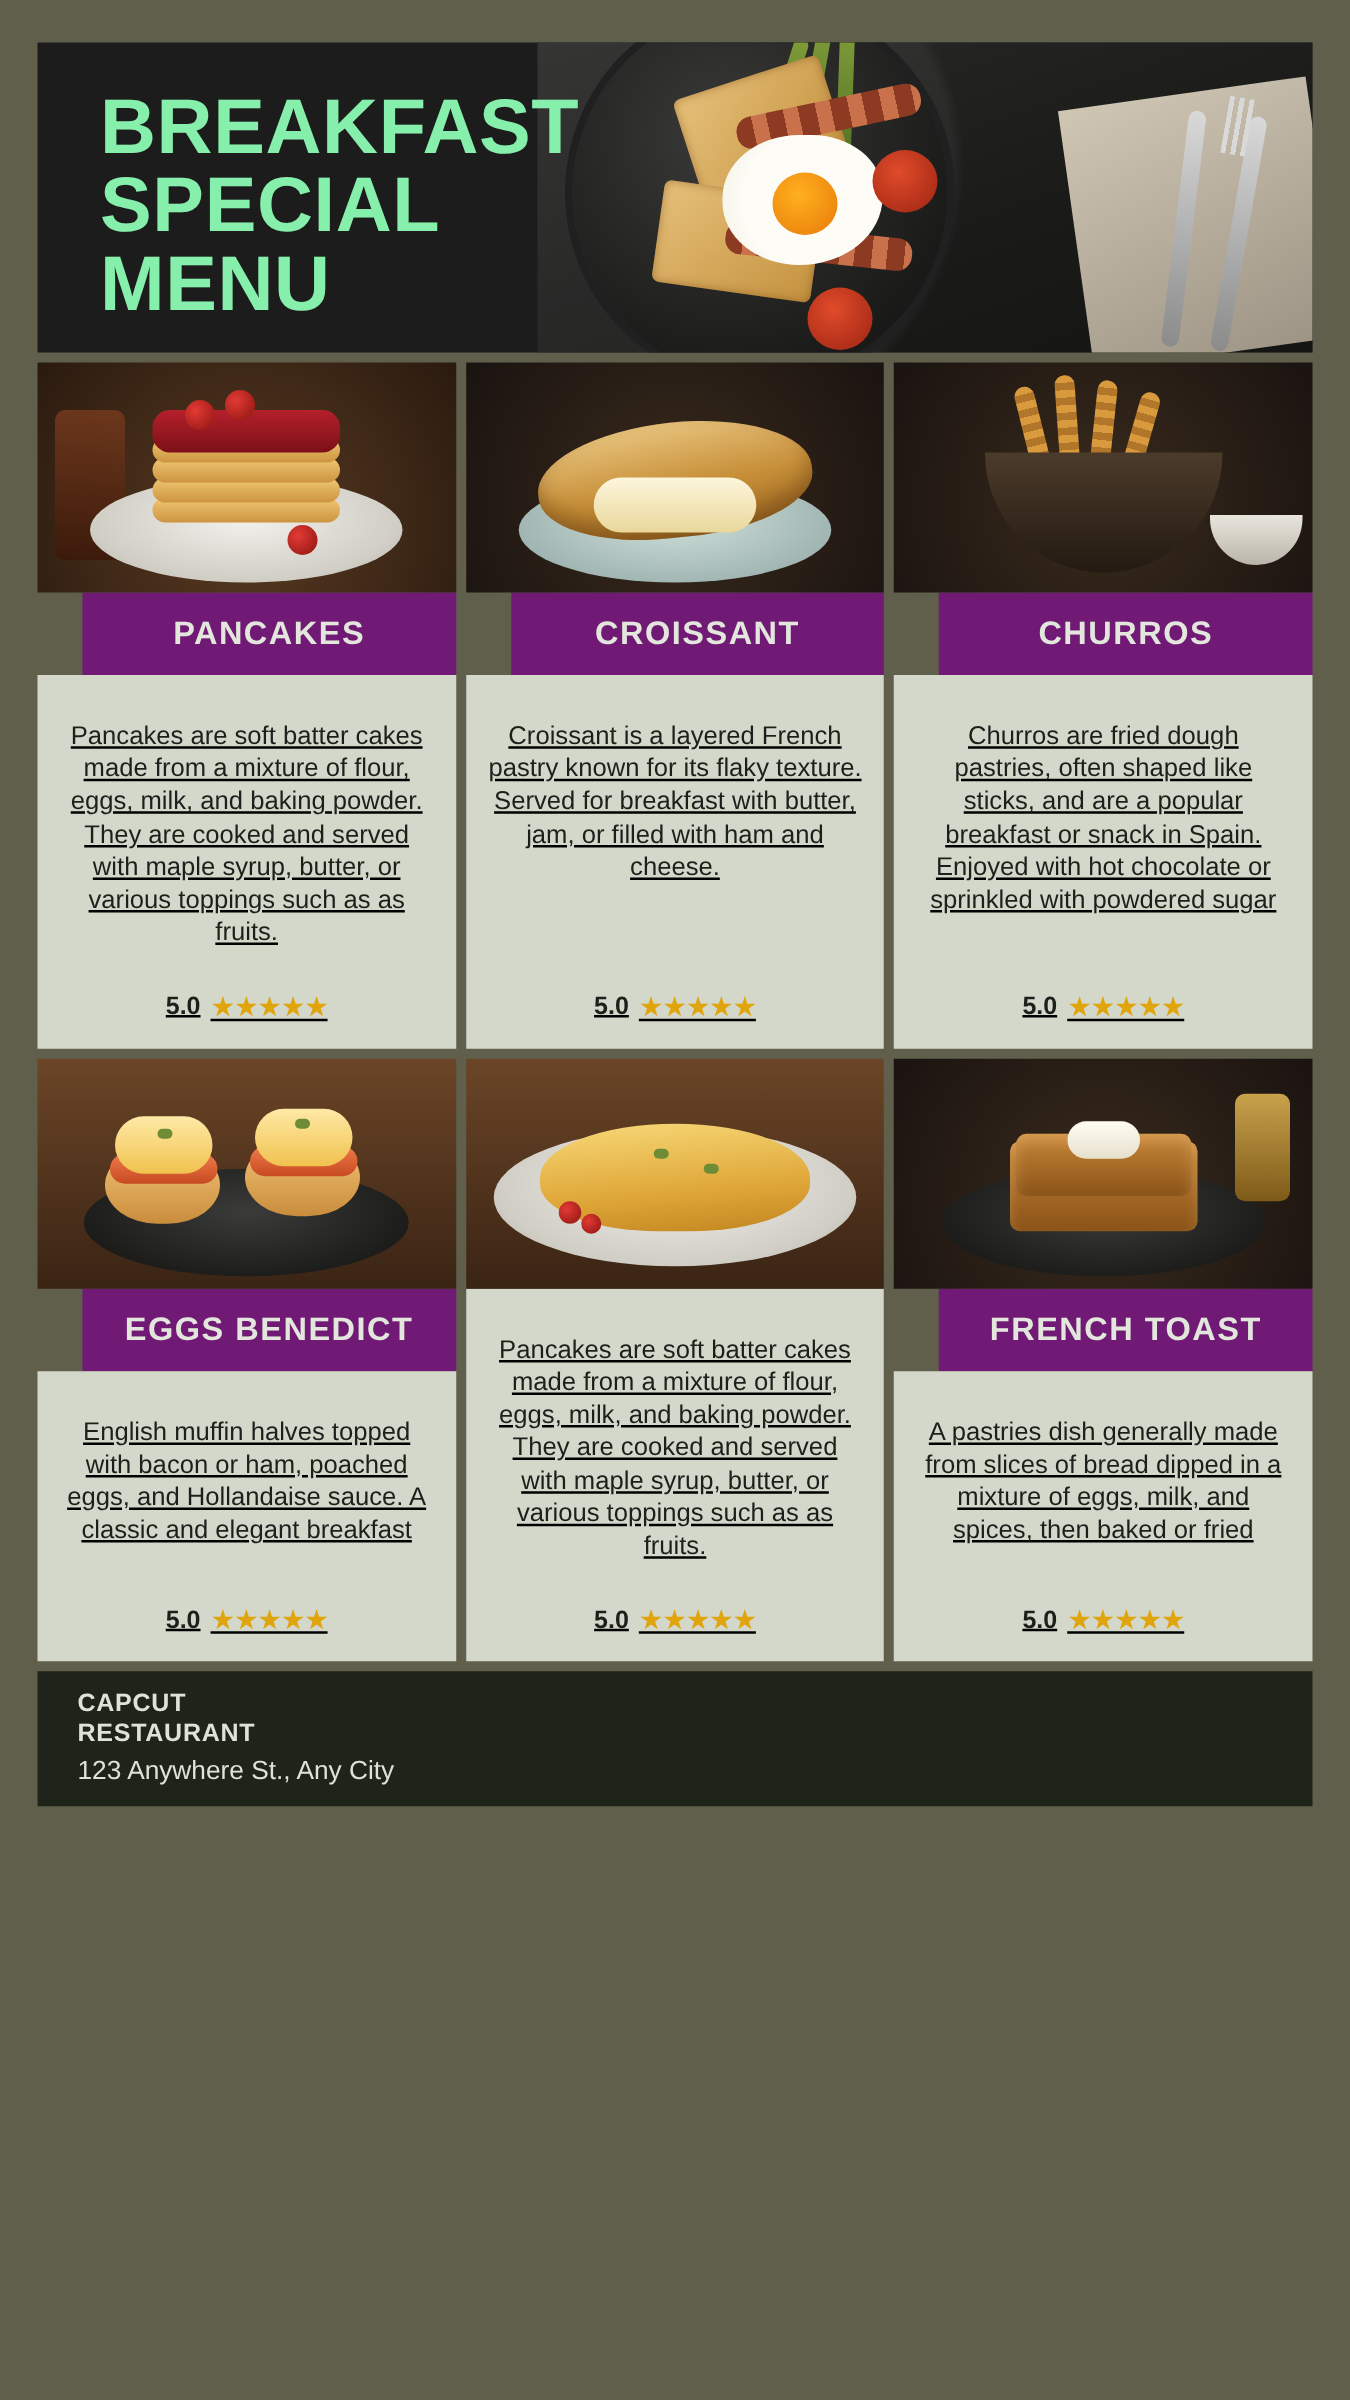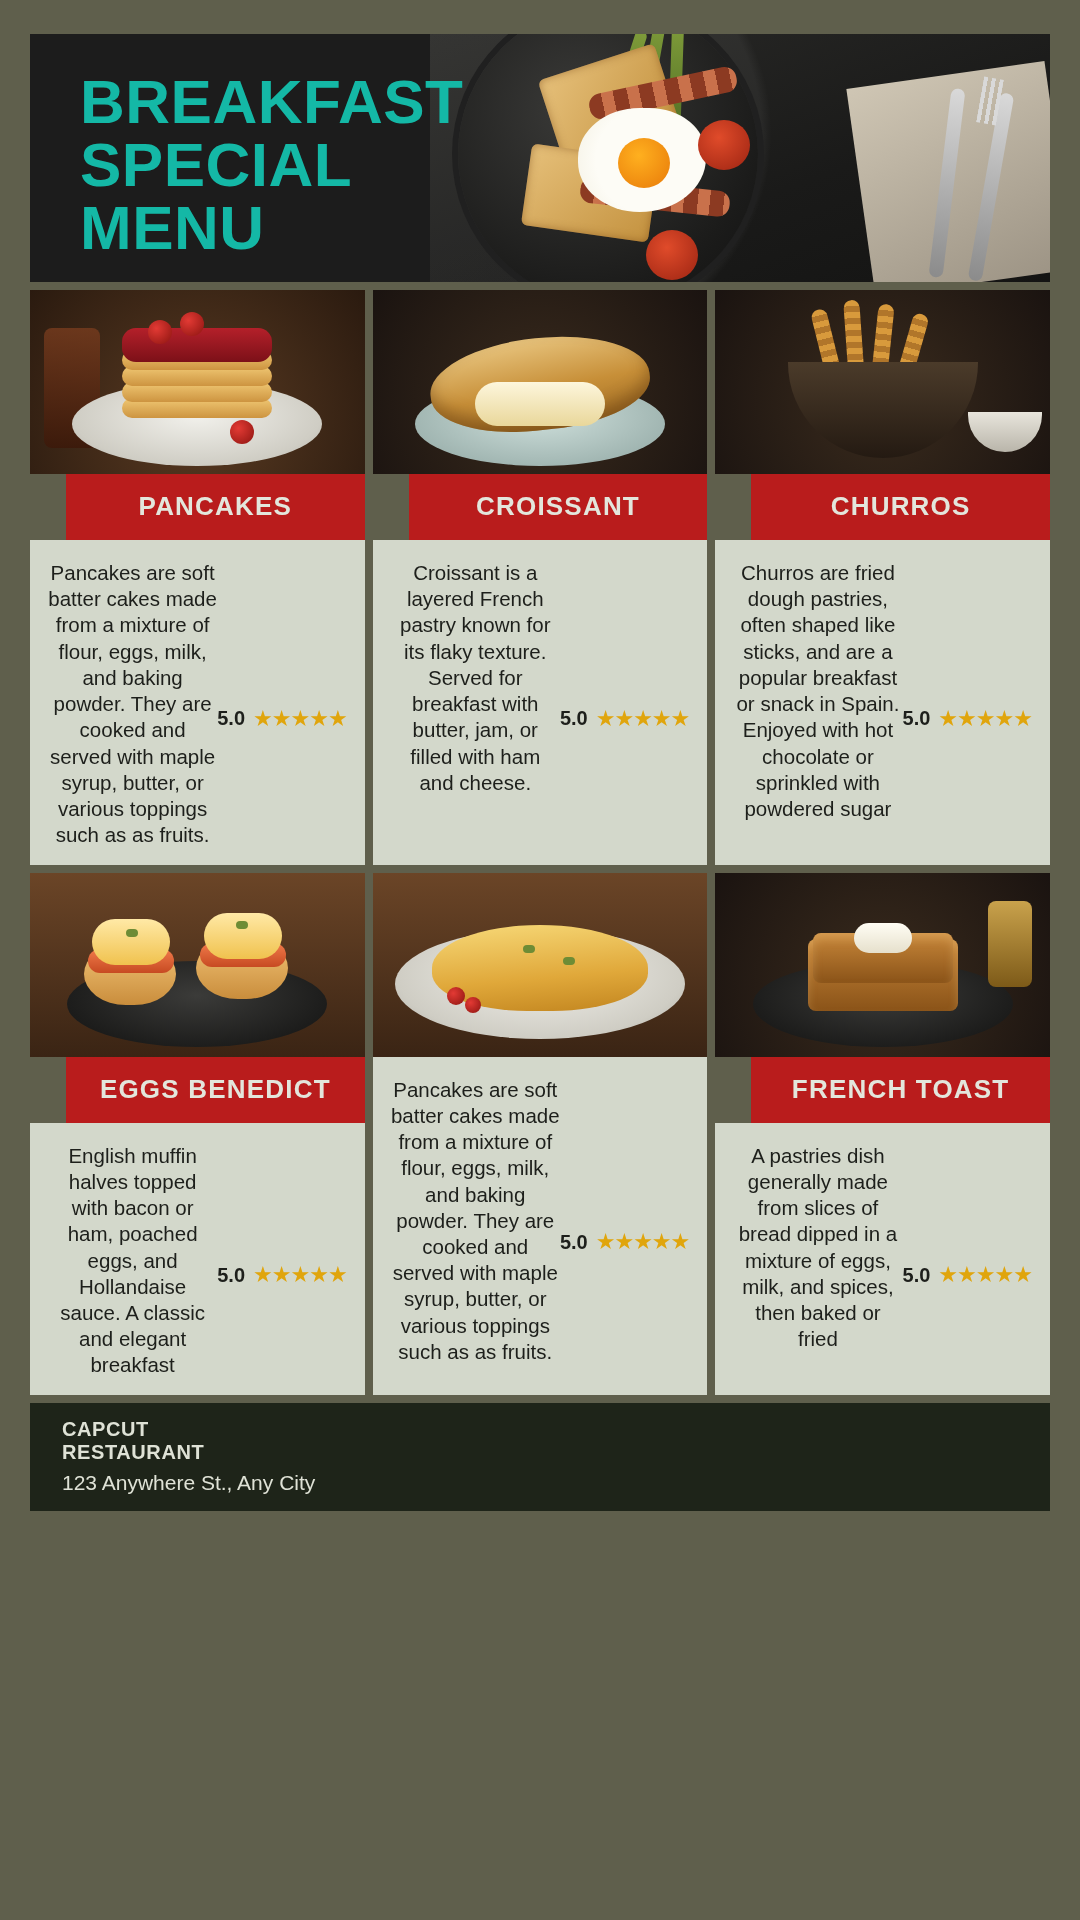"BREAKFAST" .header-title { color: #14b8a6 -> #86efac }
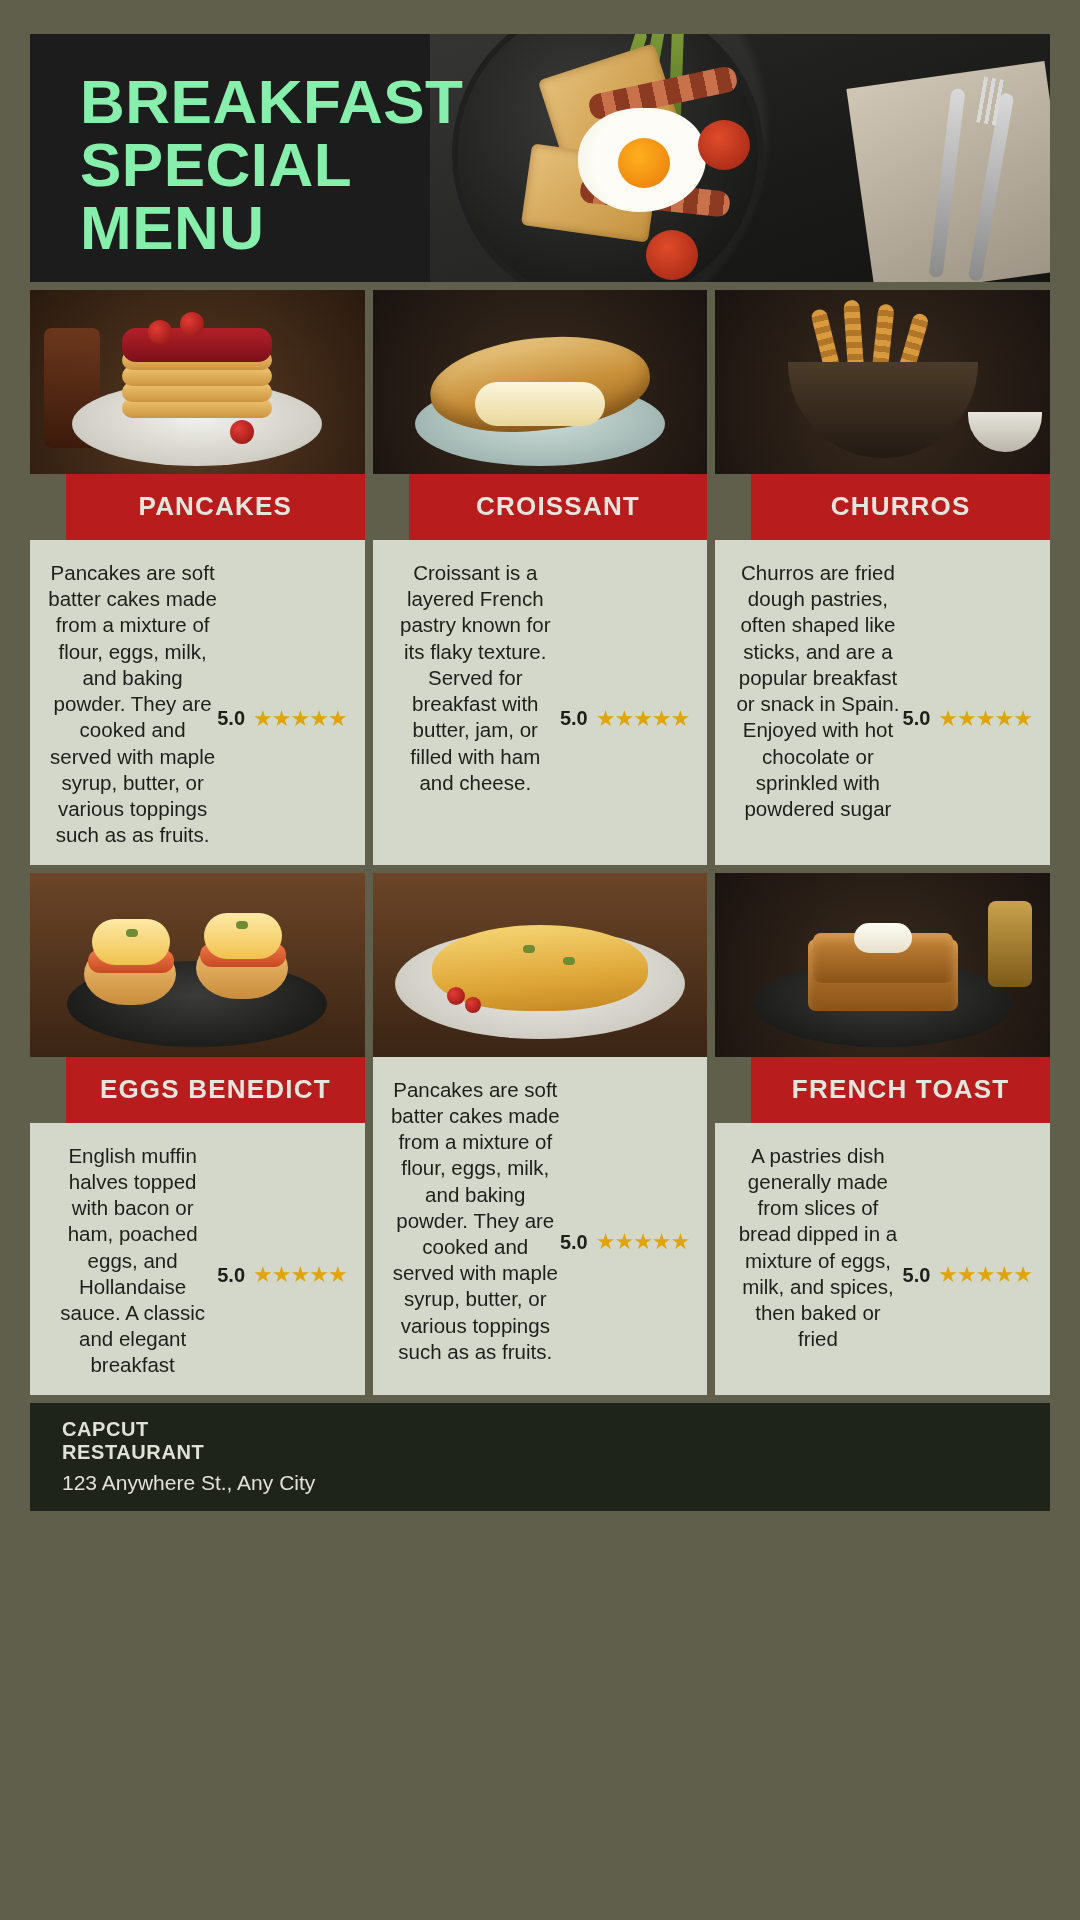"PANCAKES" .card-name { background: #b91c1c -> #701a75 }
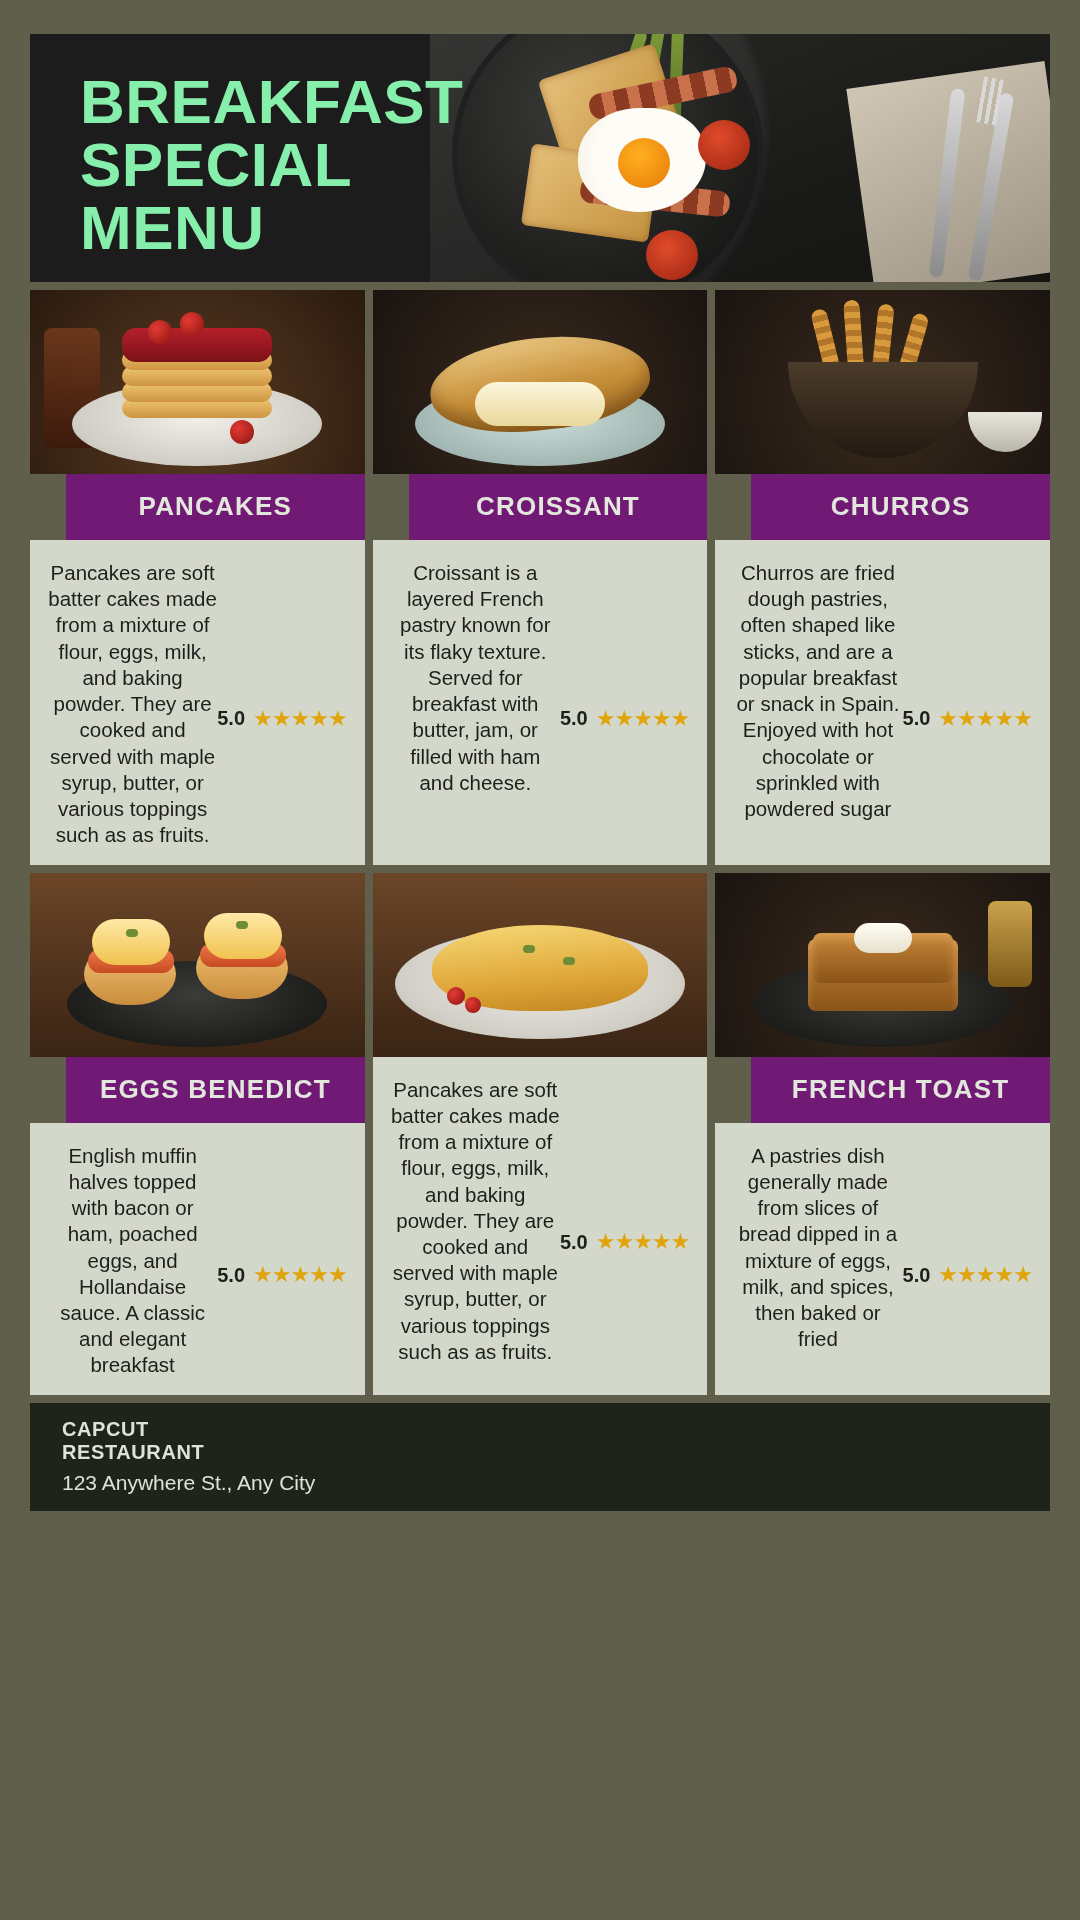"Pancakes are soft batter cakes" .card-body { flex-direction: row -> column; padding: 20px 18px 16px 18px -> 36px 18px 16px 18px; text-decoration: none -> underline }
